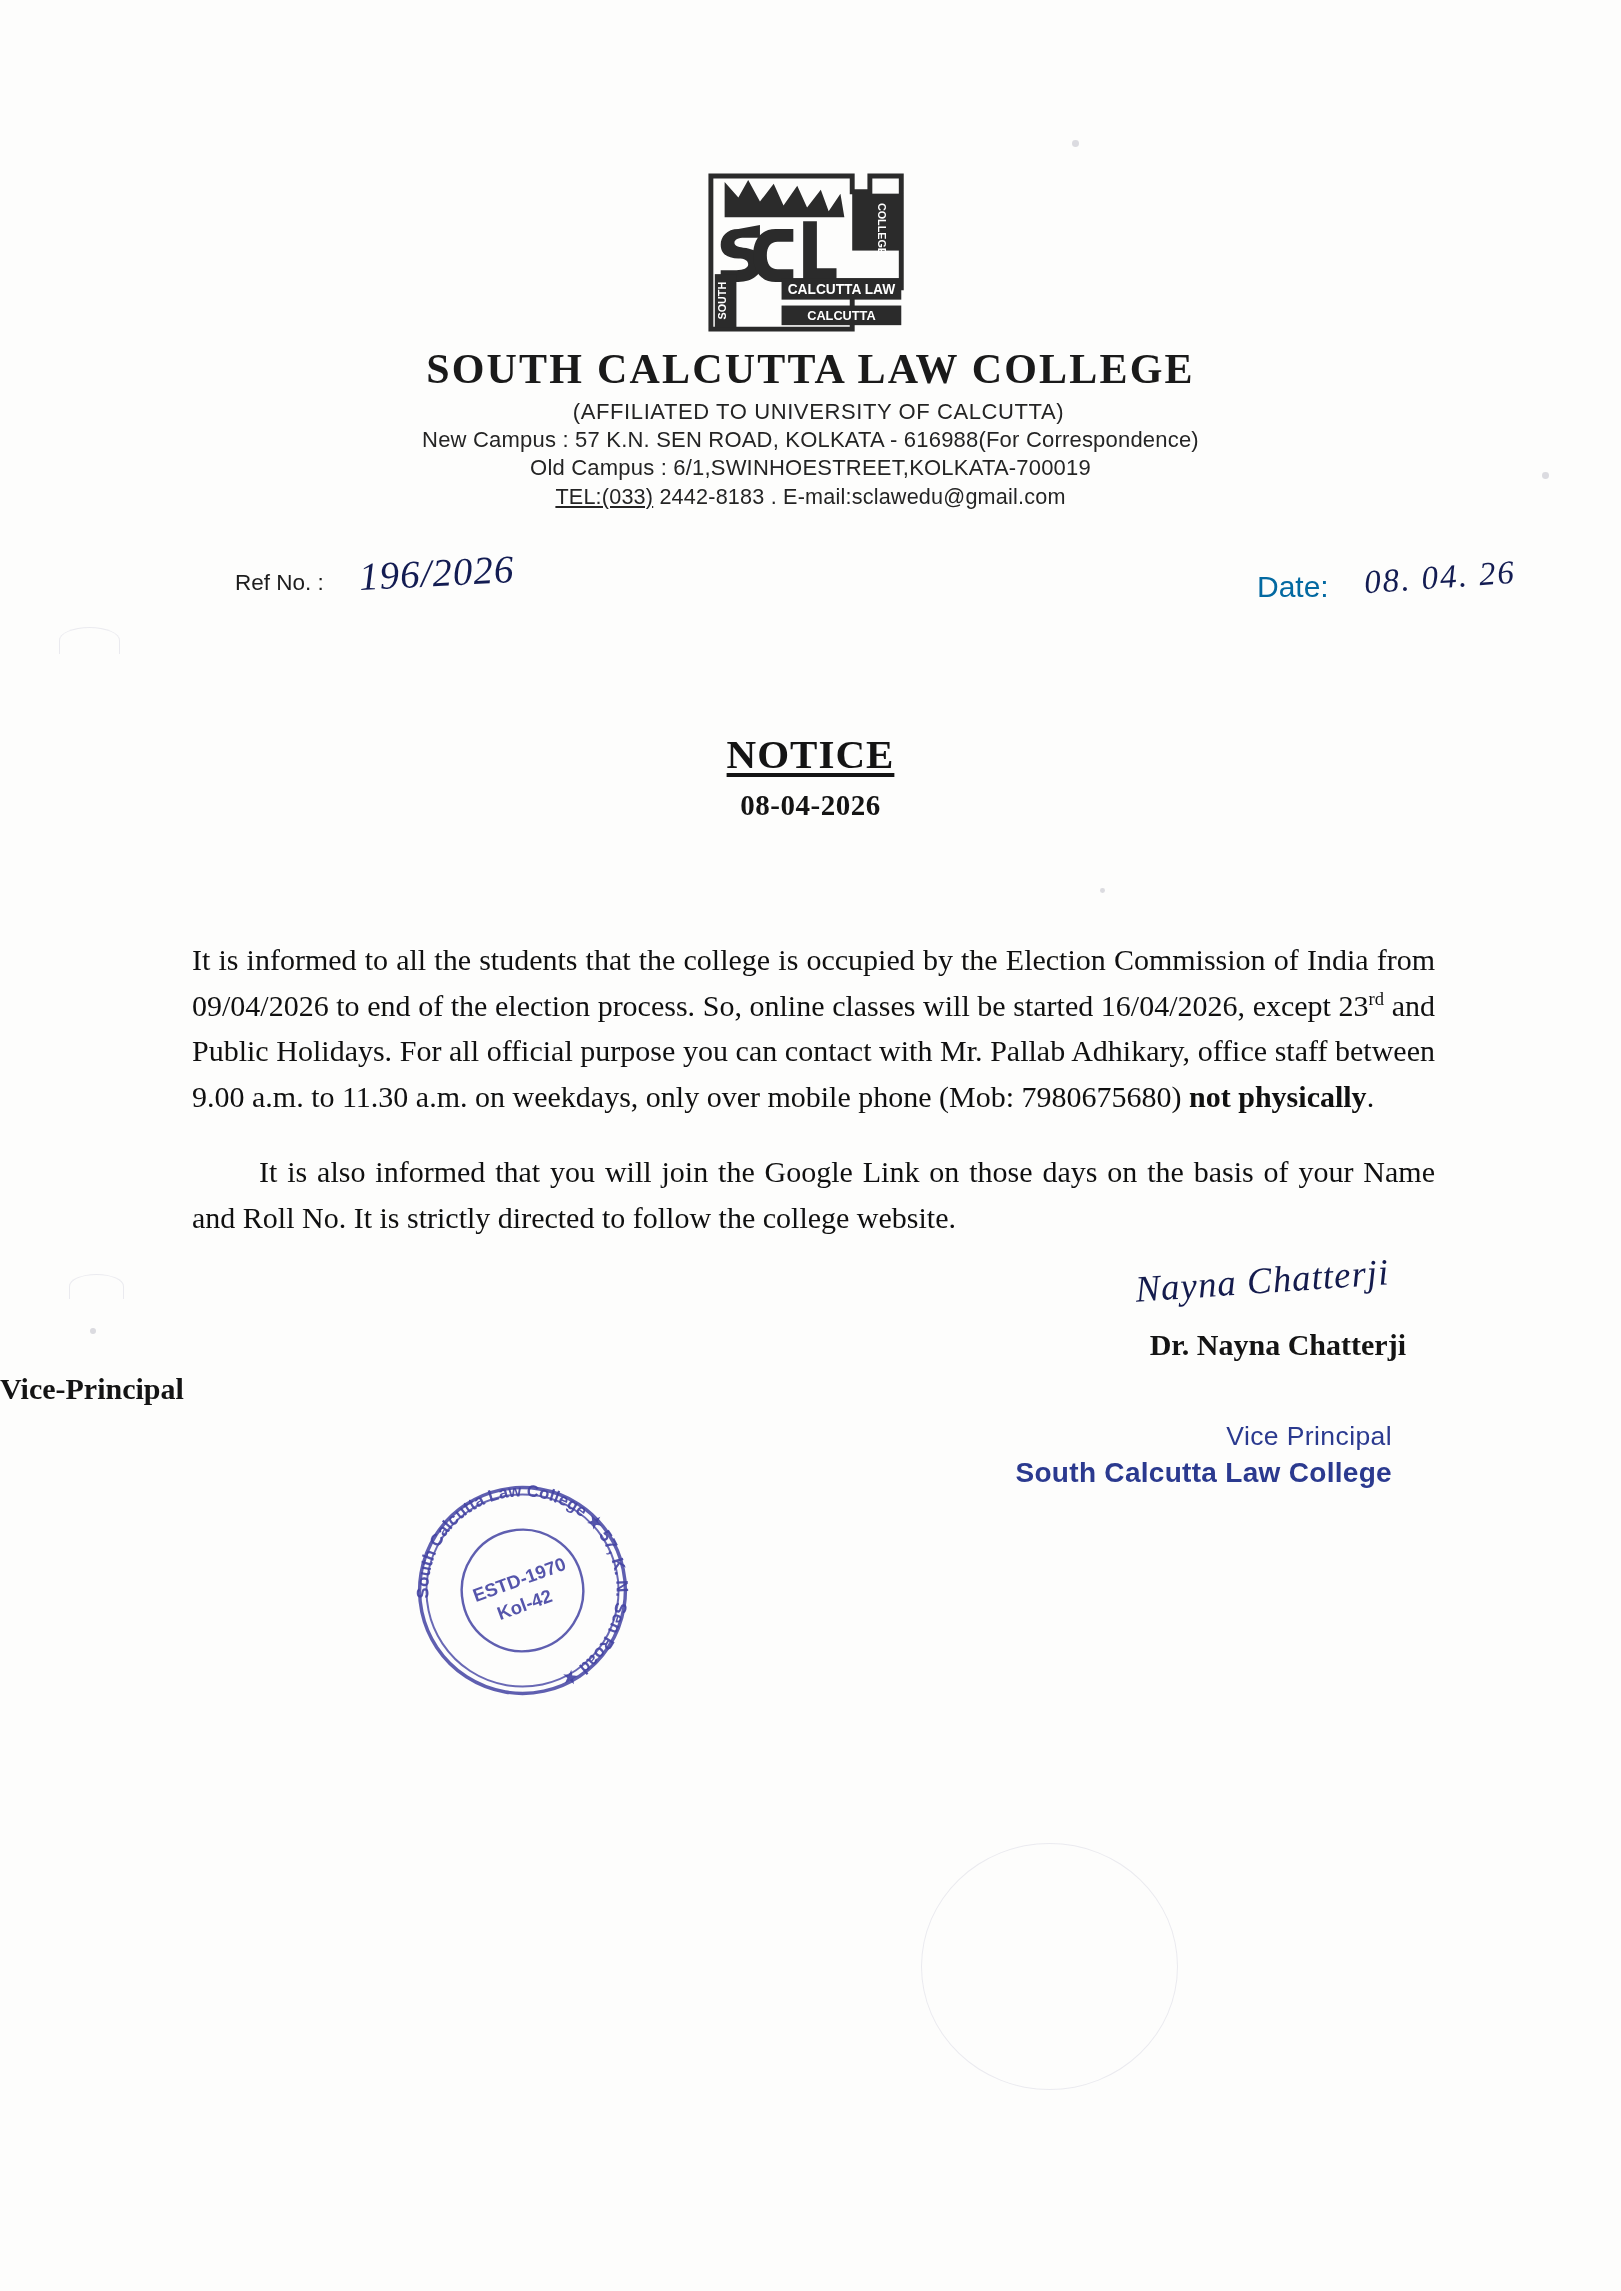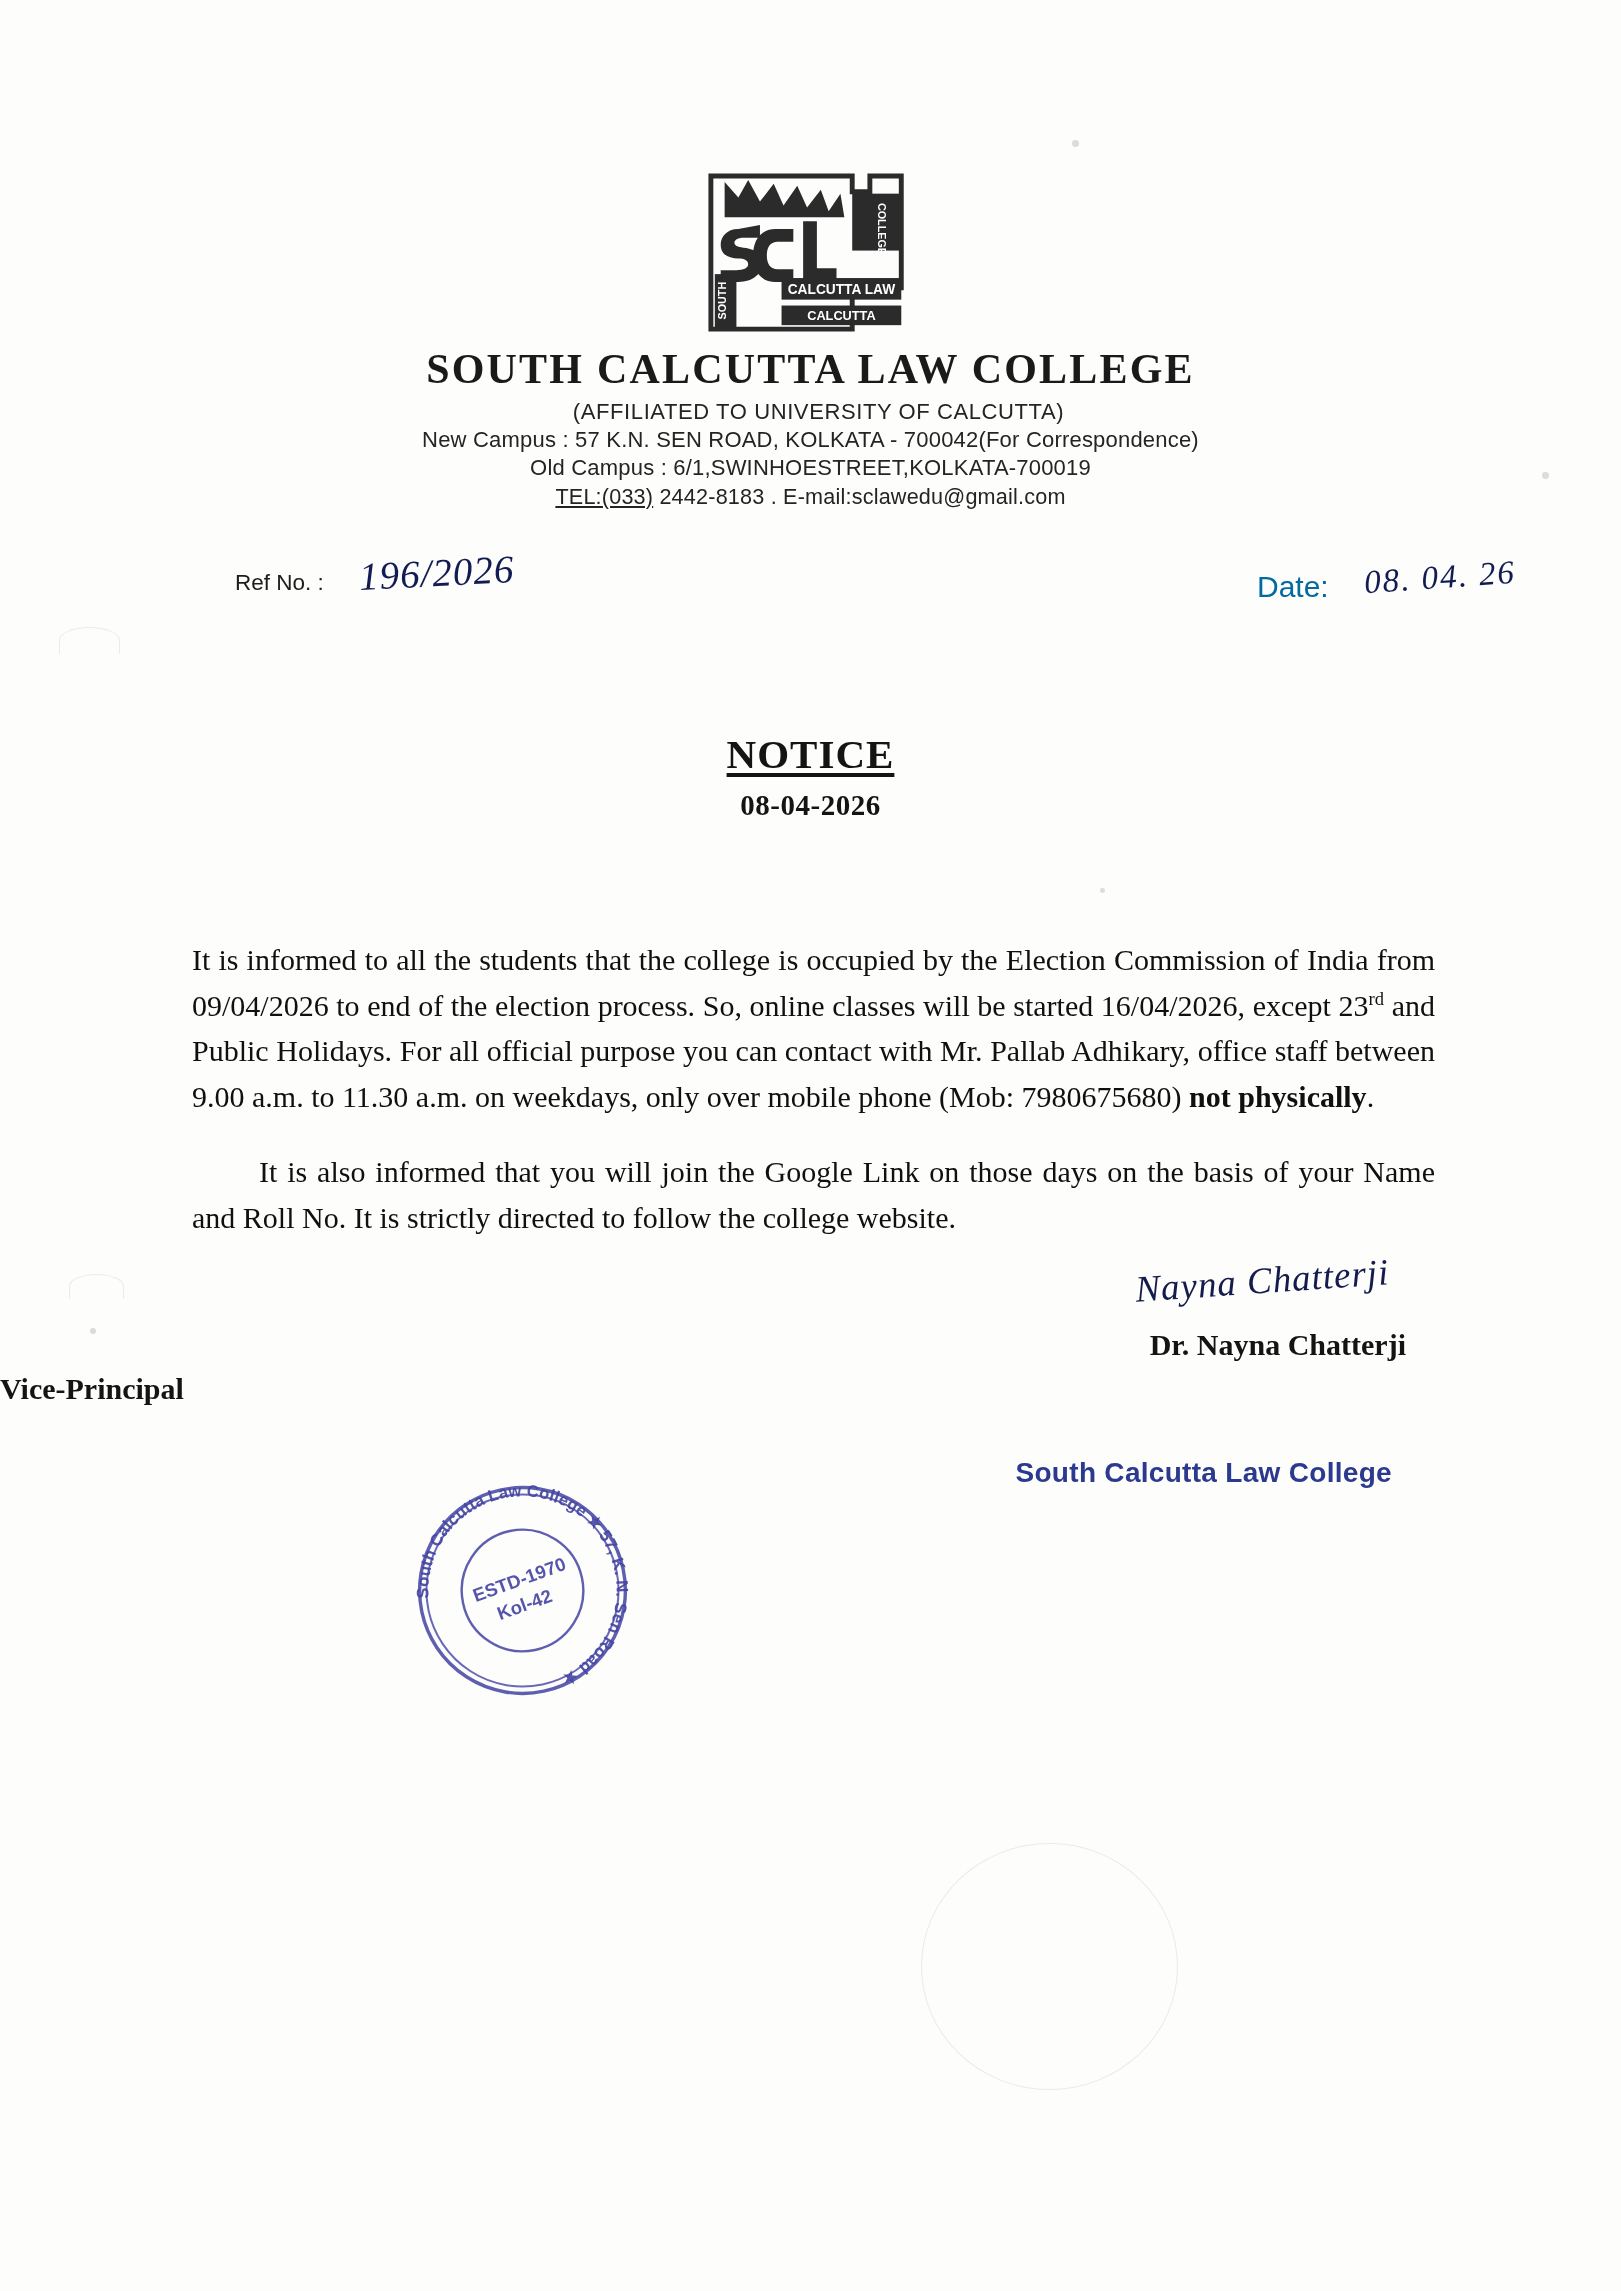"New Campus : 57 K.N." div.addr-line { text: 700042 -> 616988 }
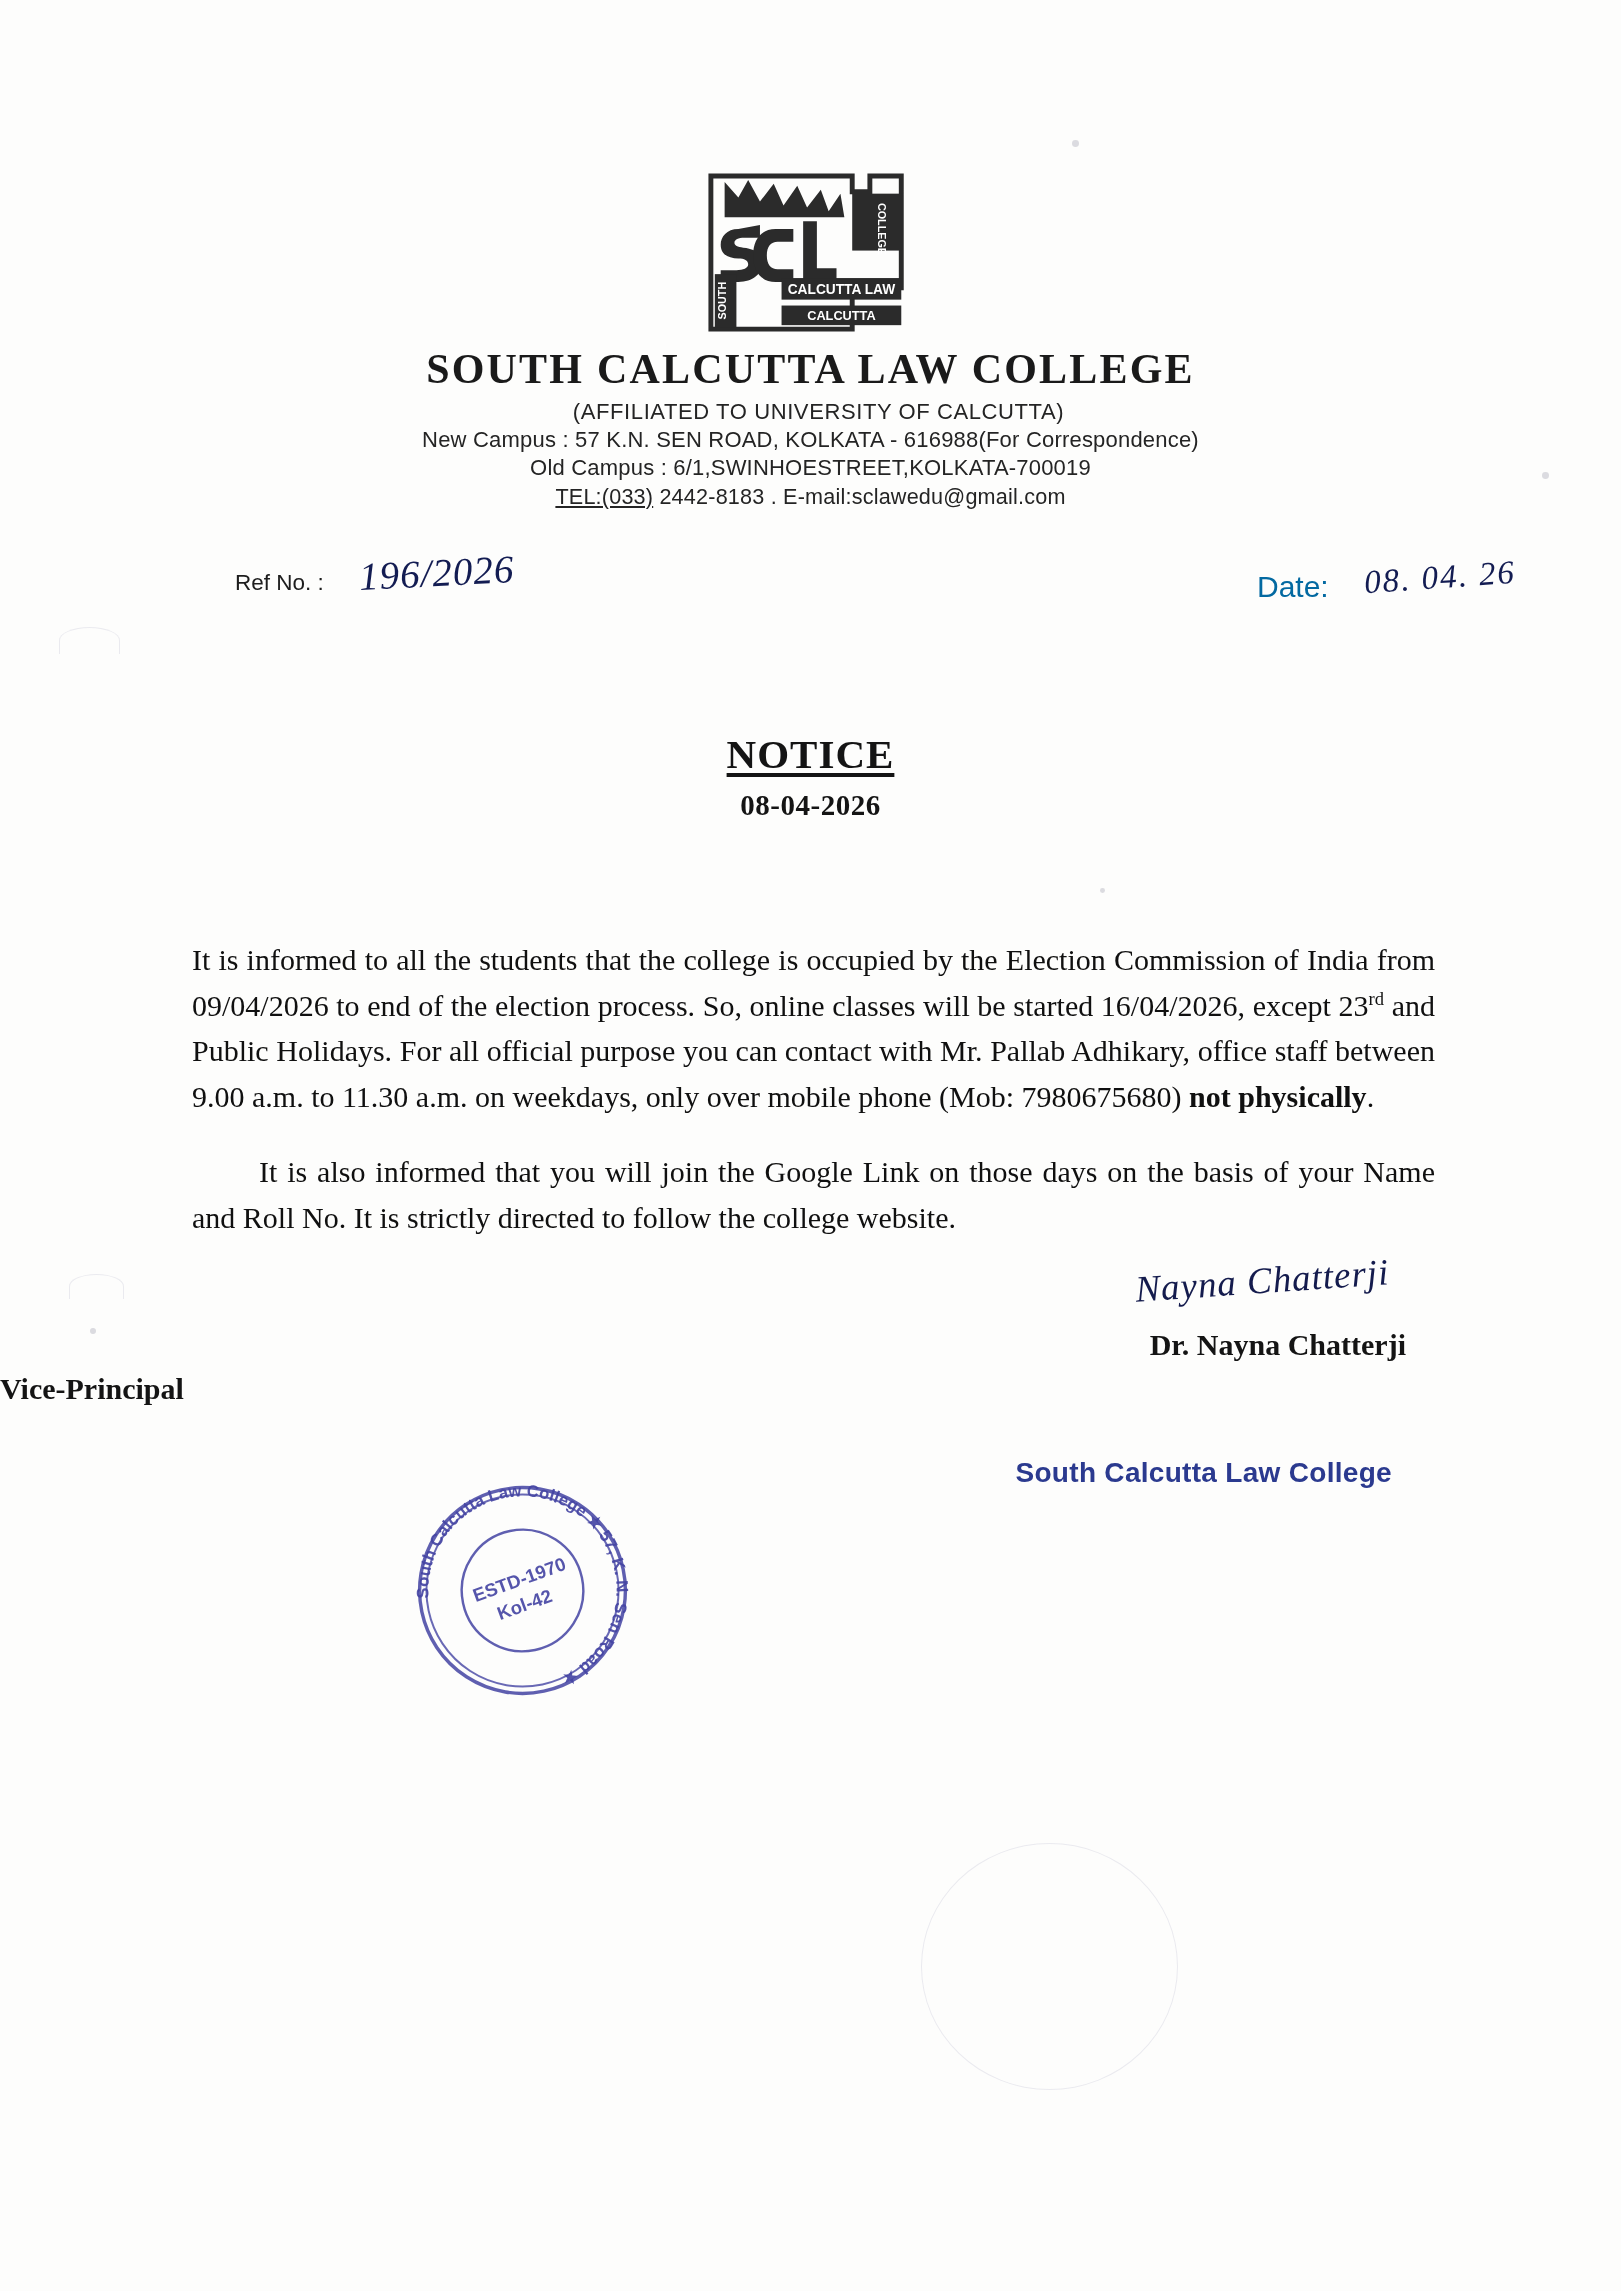"Vice Principal" div.stamp-role { html: none -> <div>Vice Principal</div> }
